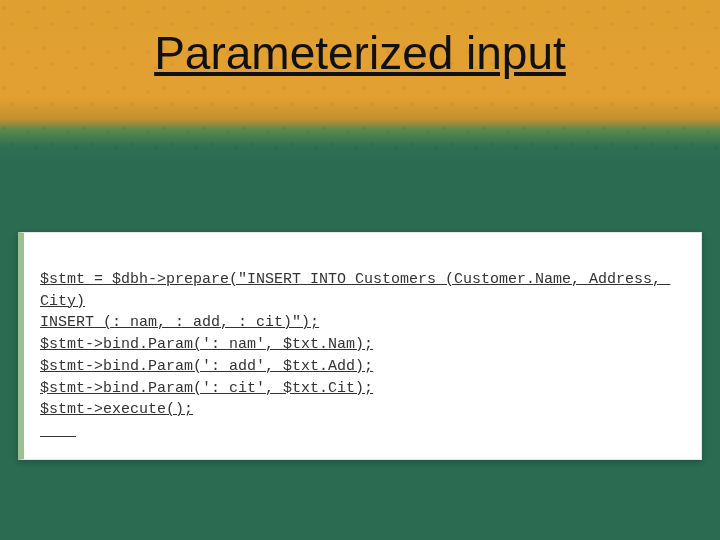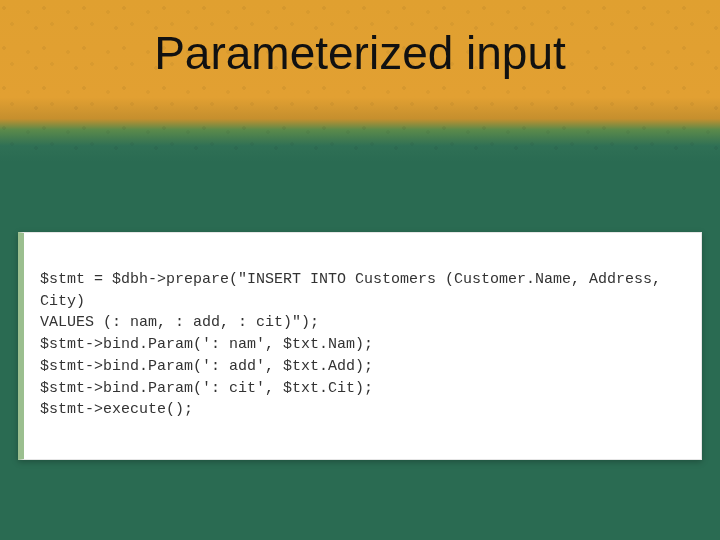"Parameterized input" * { text-decoration: none -> underline }
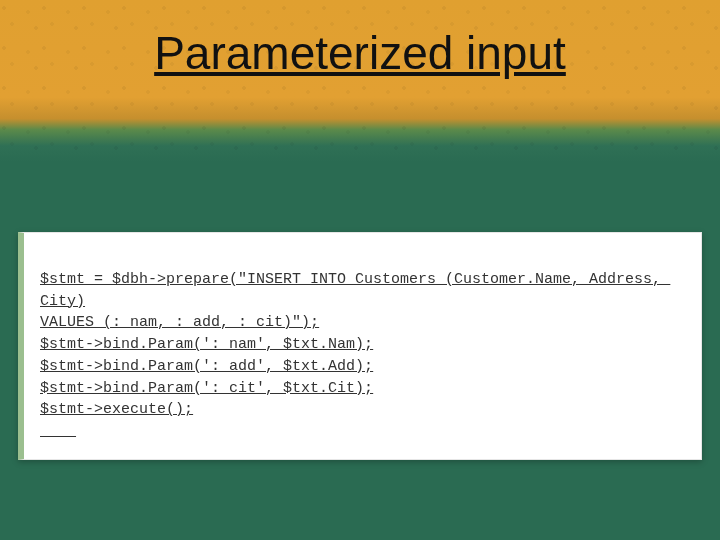"VALUES (: nam, : add," span { text: VALUES -> INSERT }
